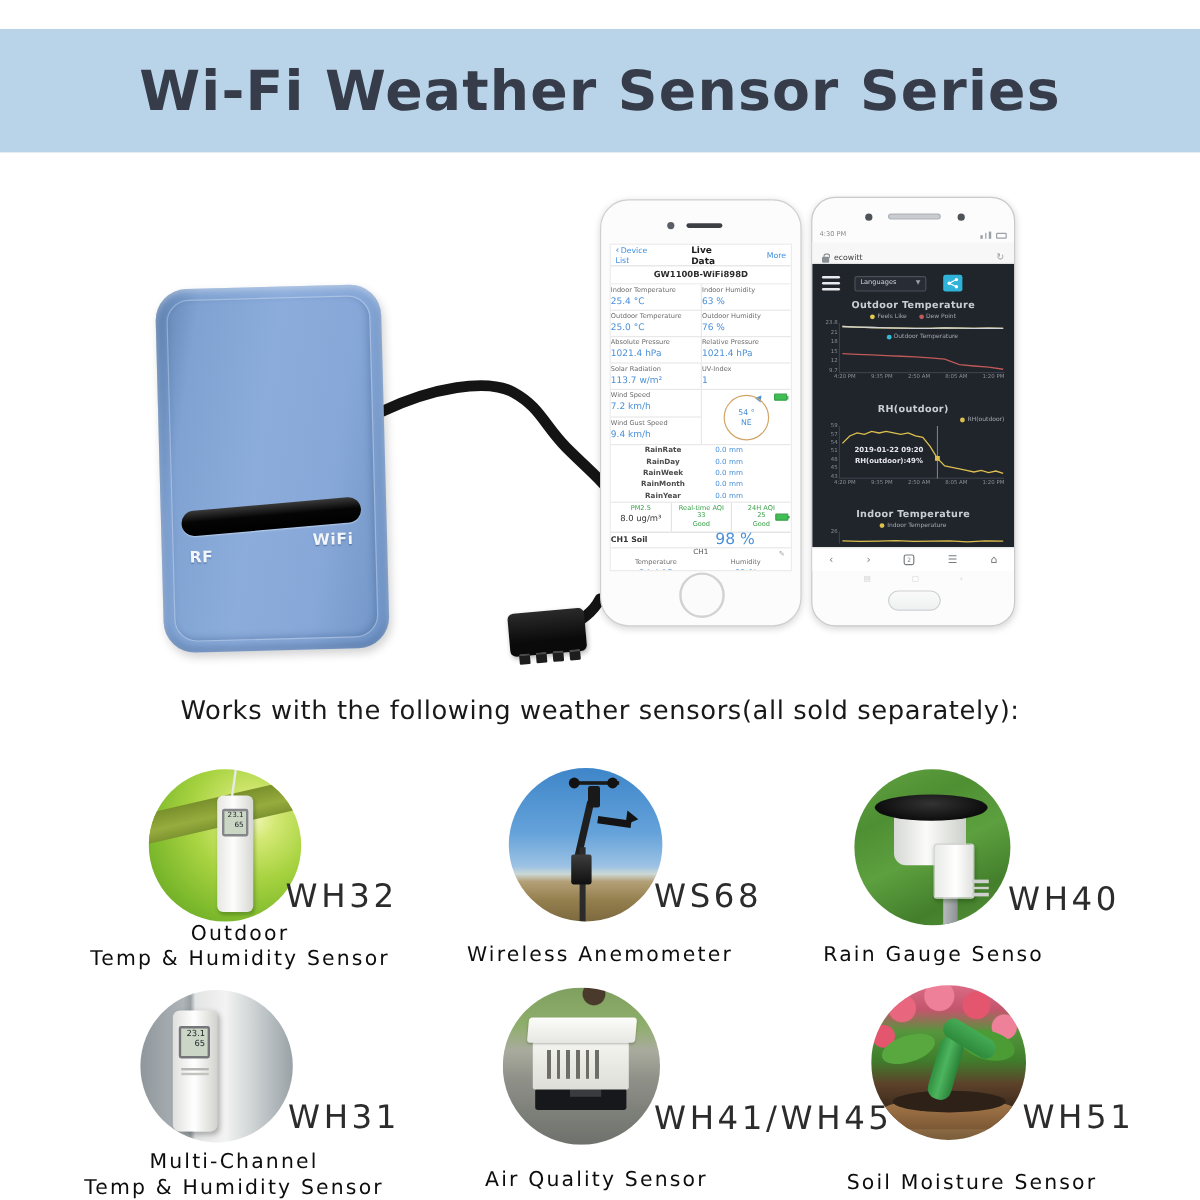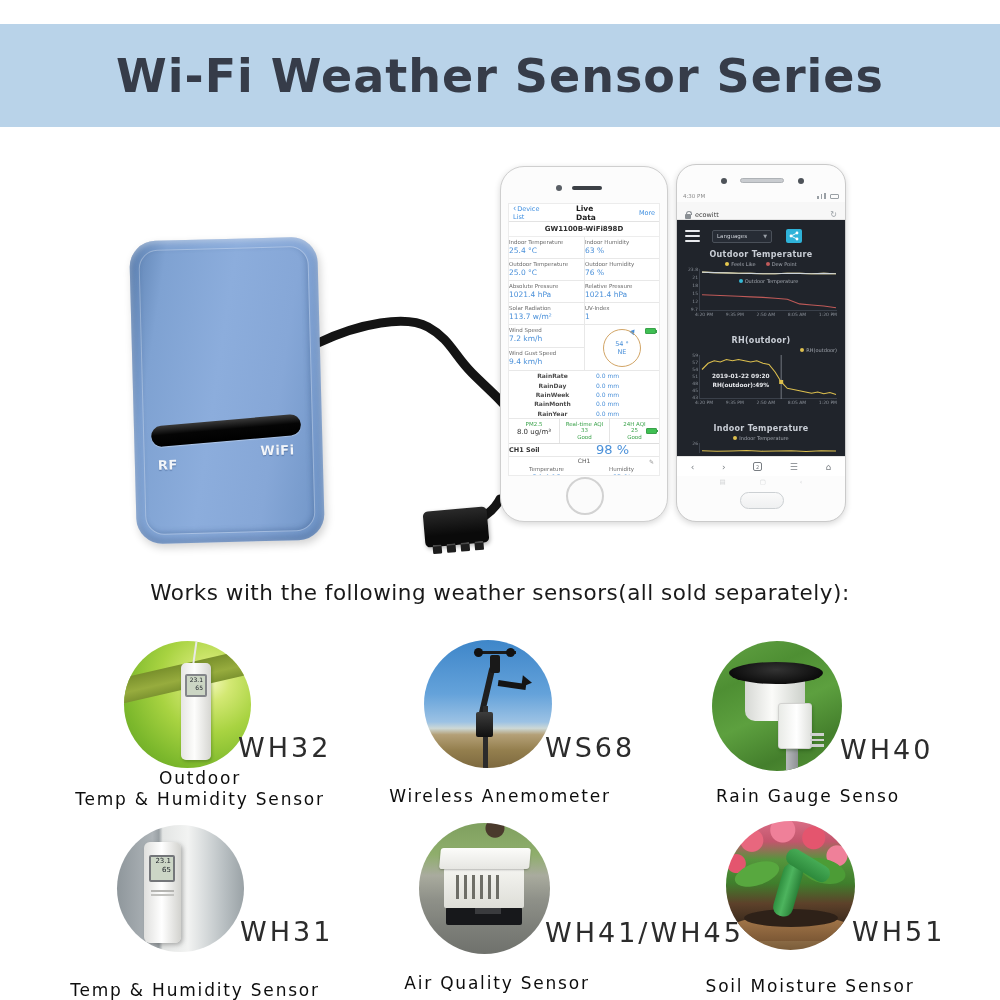"Rain Gauge Senso" div.cap { left: 638px -> 608px }
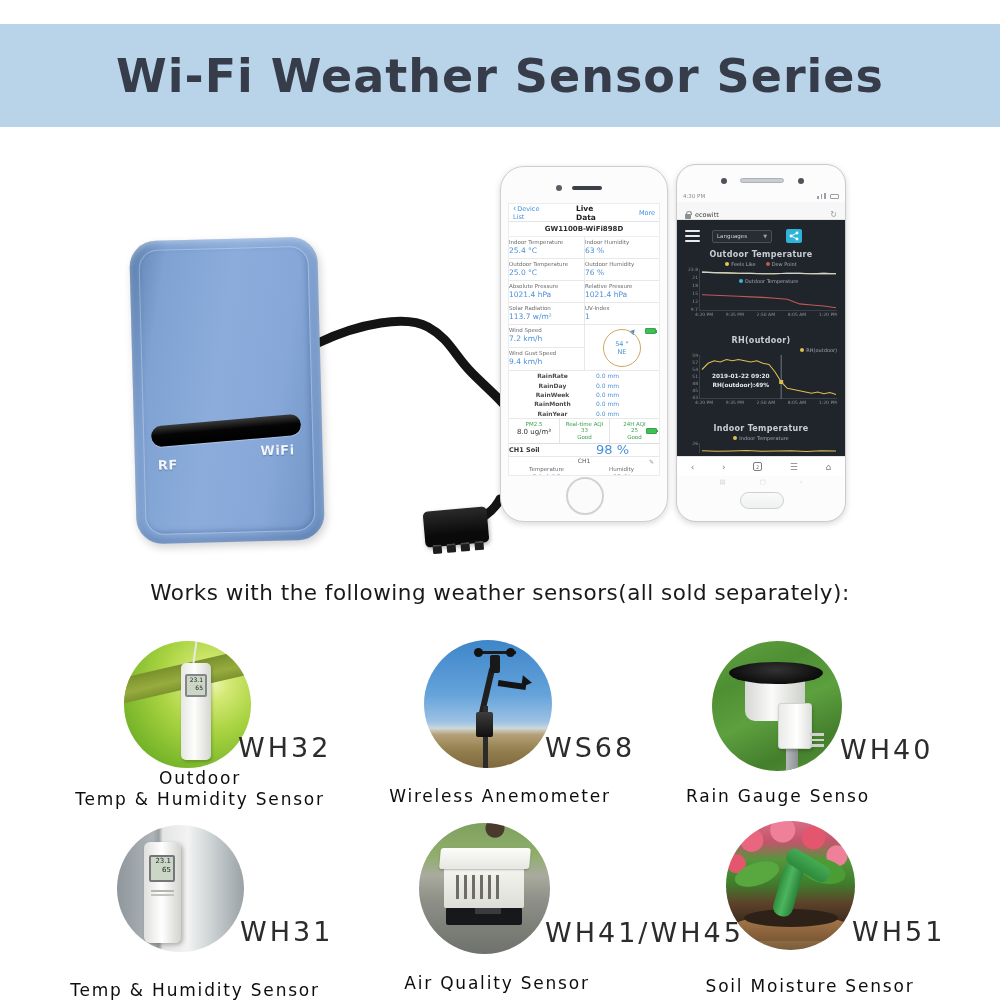"Multi-Channel" div.cap { html: none -> <div>Multi-Channel</div> }
